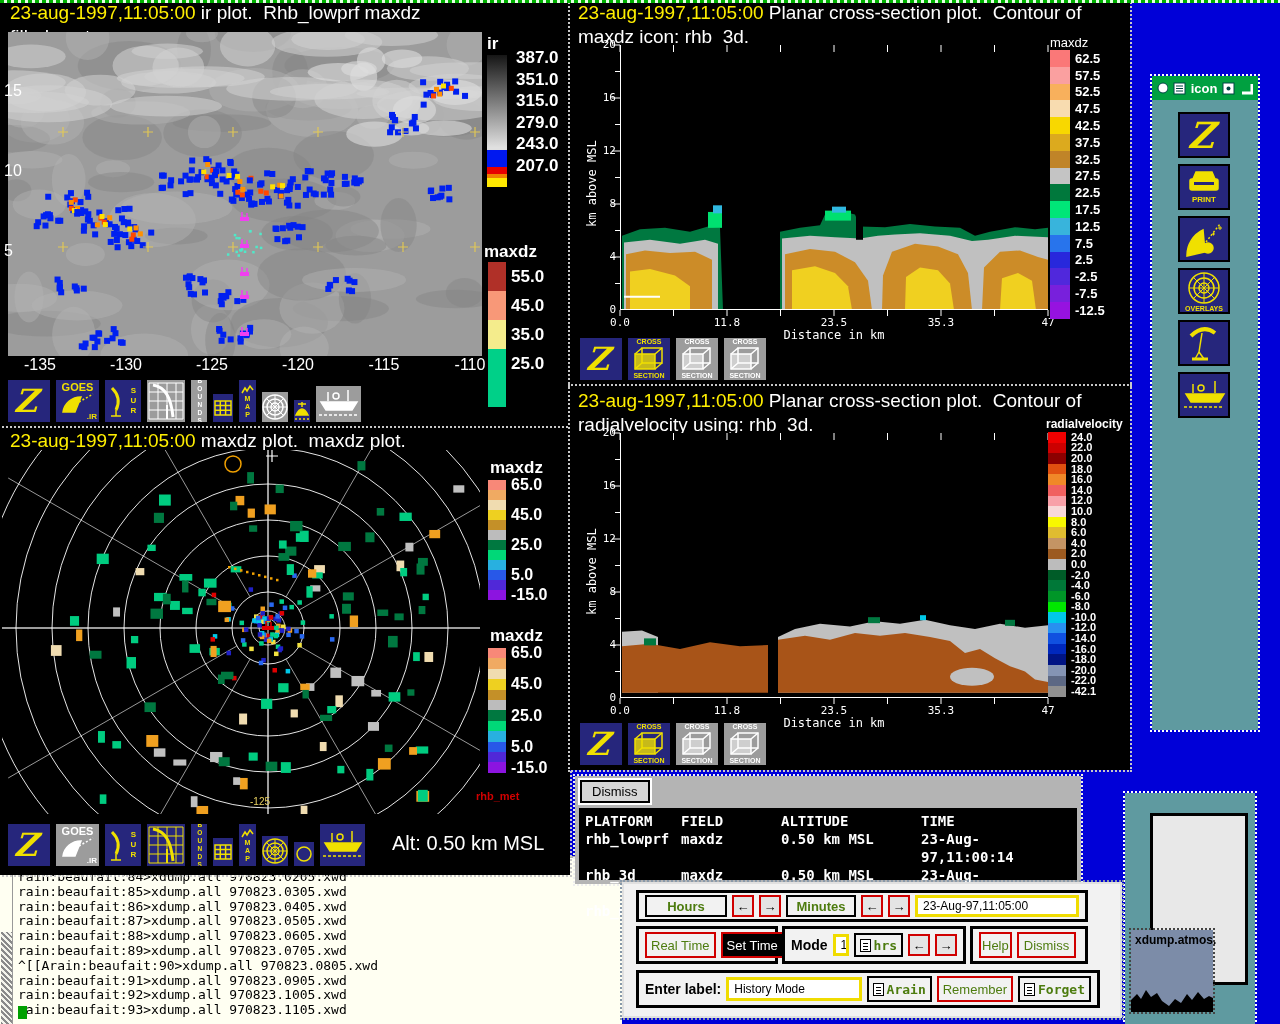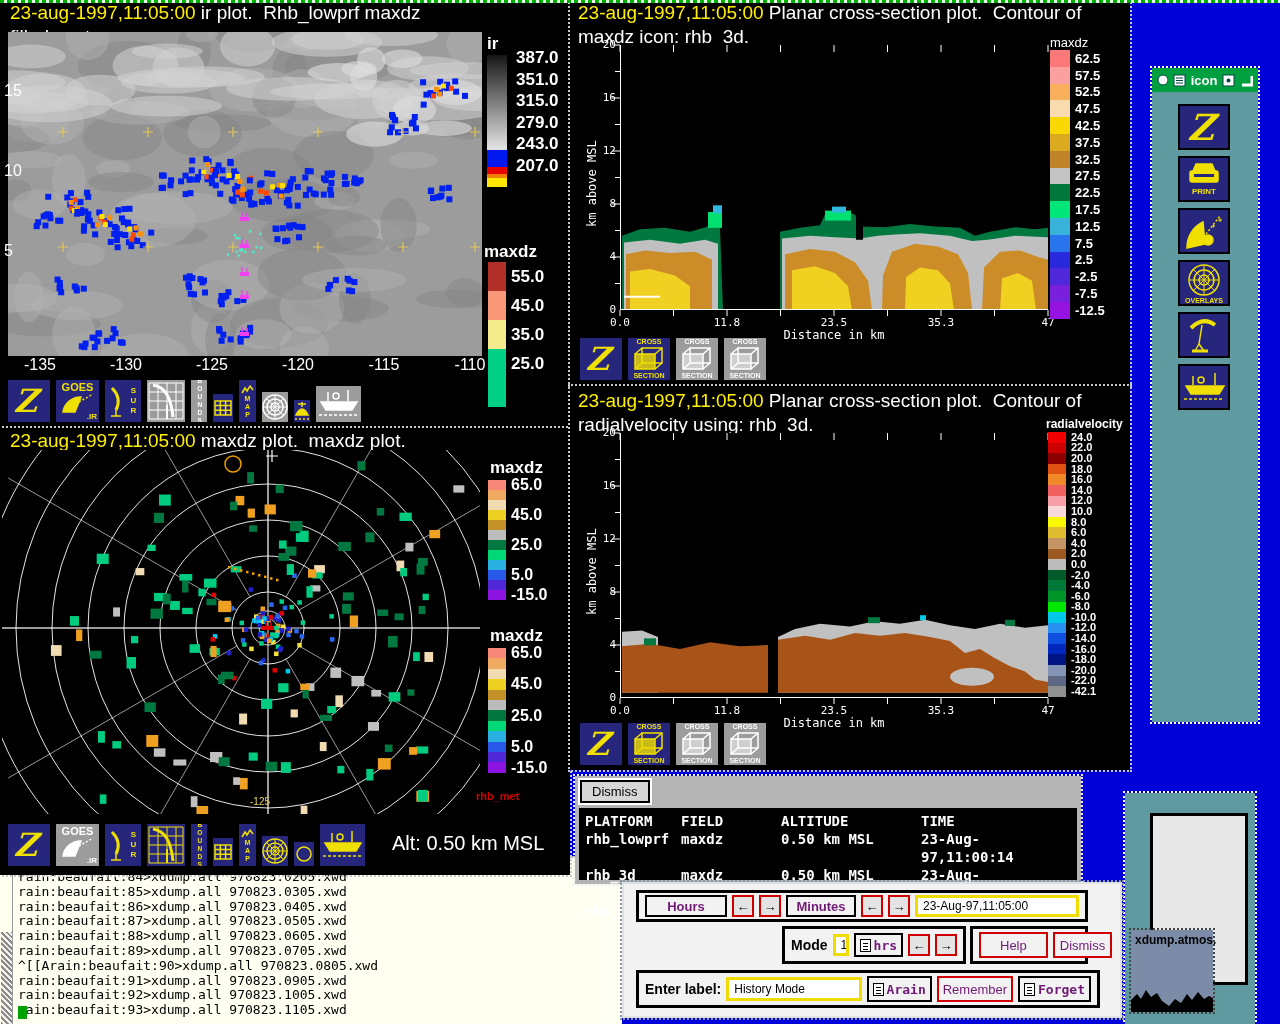"icon" div.iconpanel { top: 68px -> 76px }
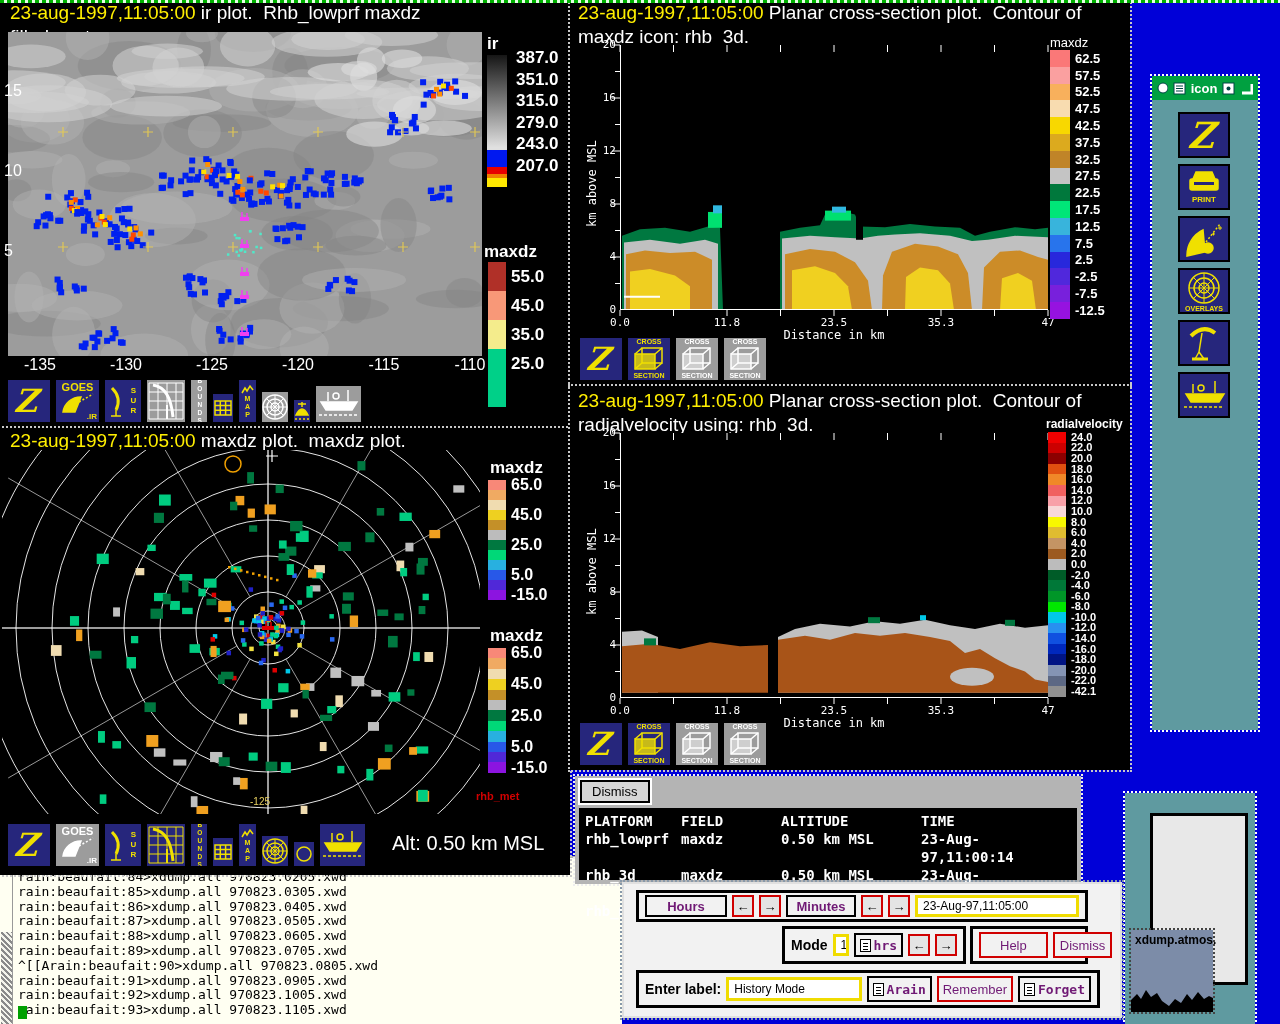"Hours" .pbtn { color: #701a75 -> #4d7c0f }
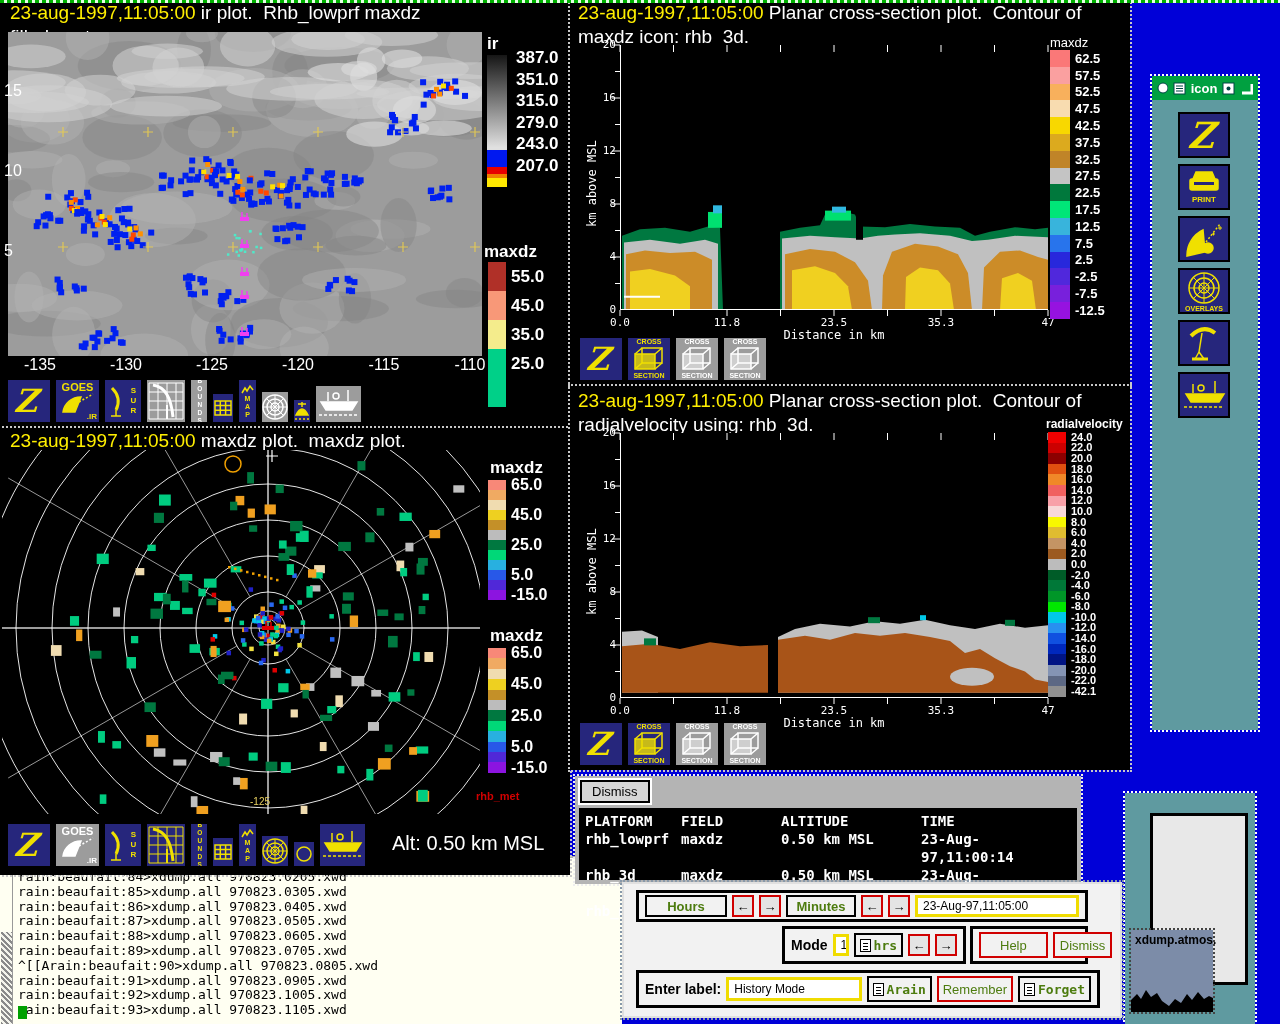"Real Time" div.pgroup { html: none -> <div> <div>Real Time</div> <div>Set Time</div> </div> }
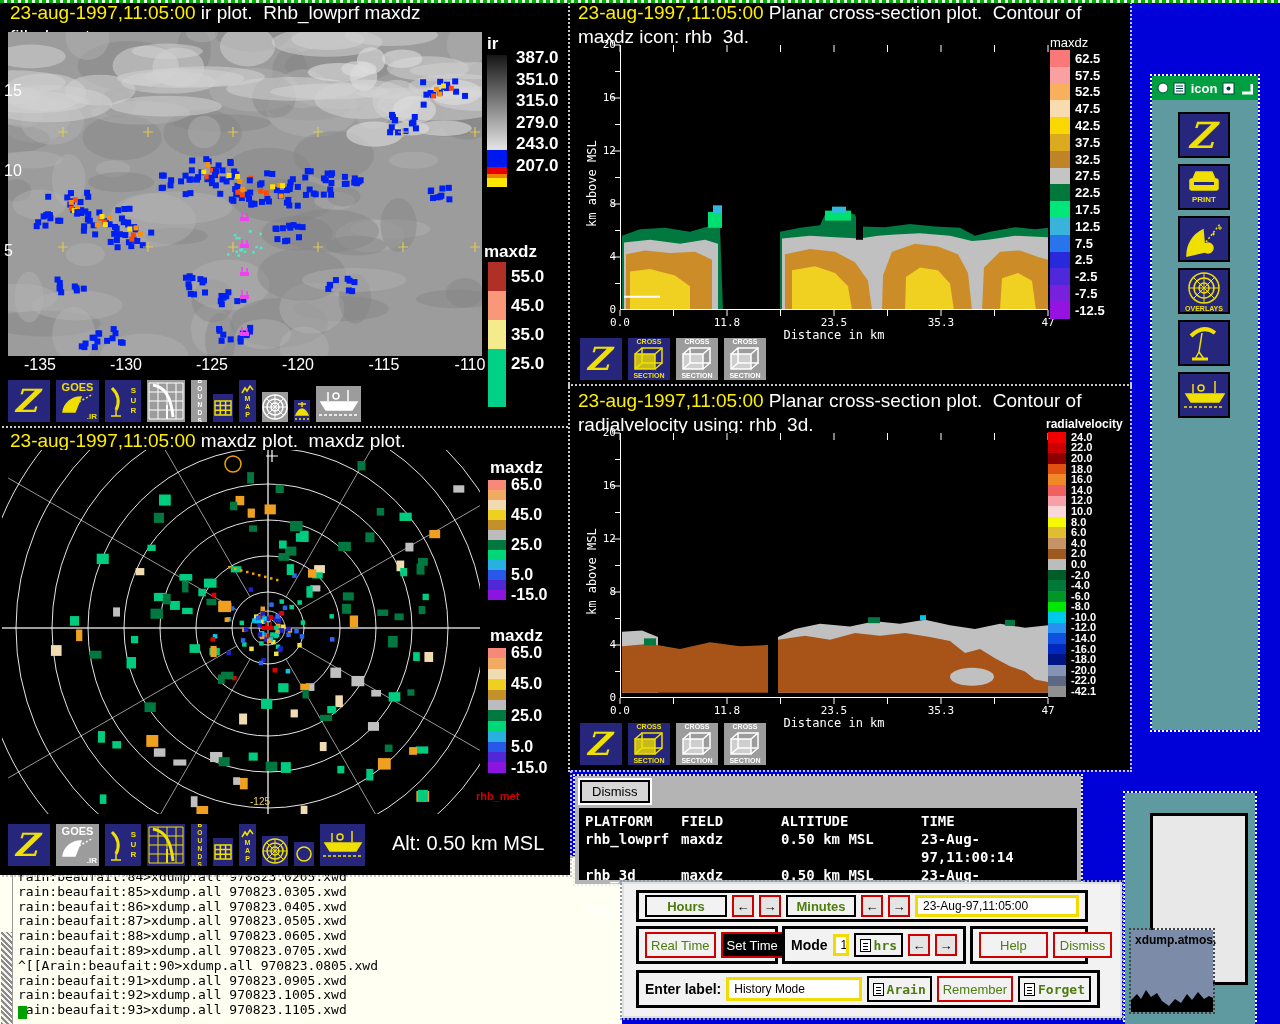"Help" div.pbtn { padding: 0 19px -> 0 1px }
